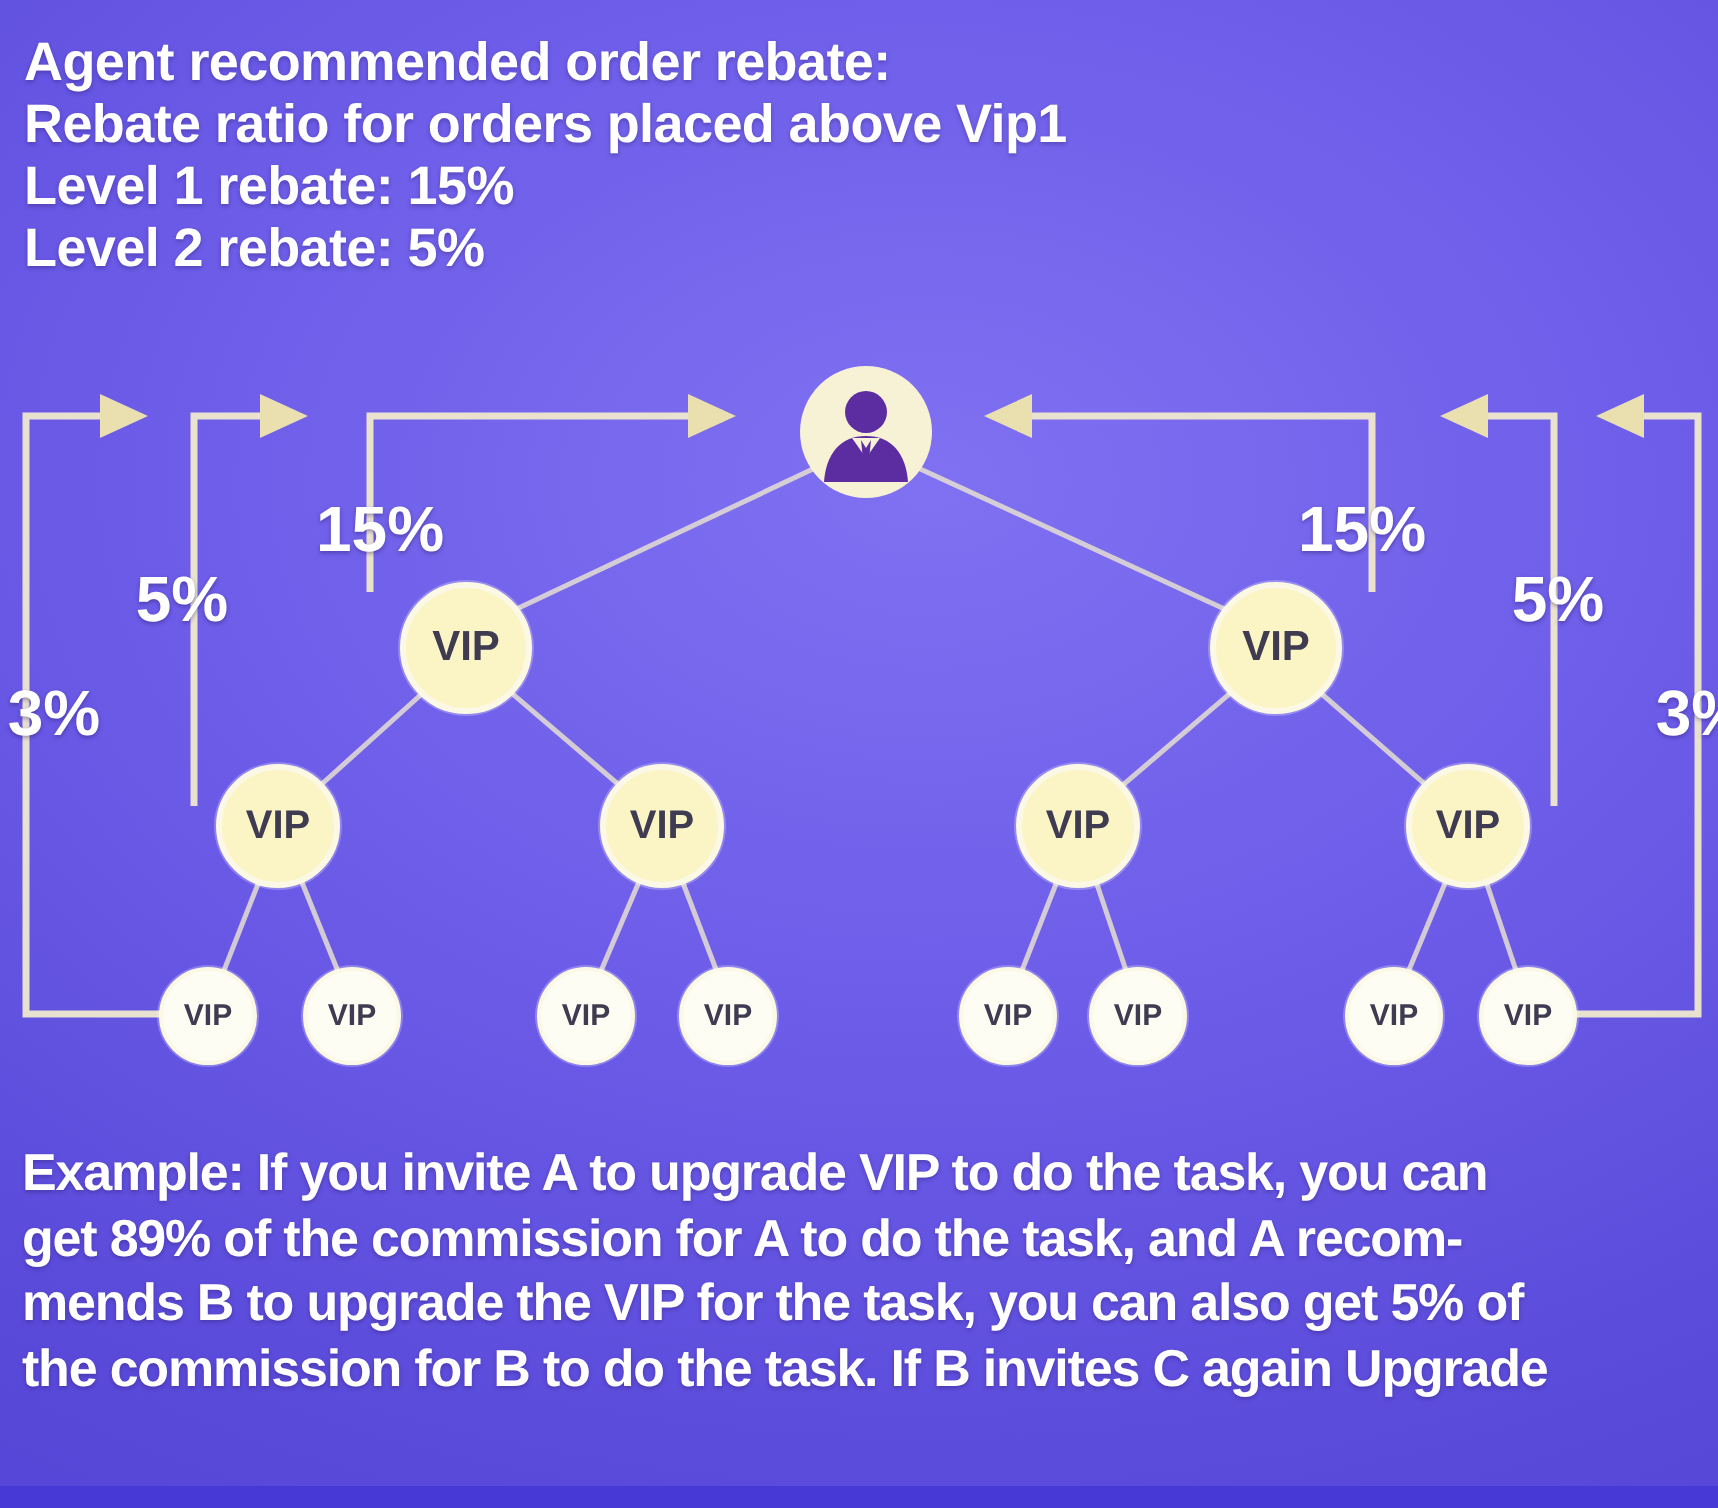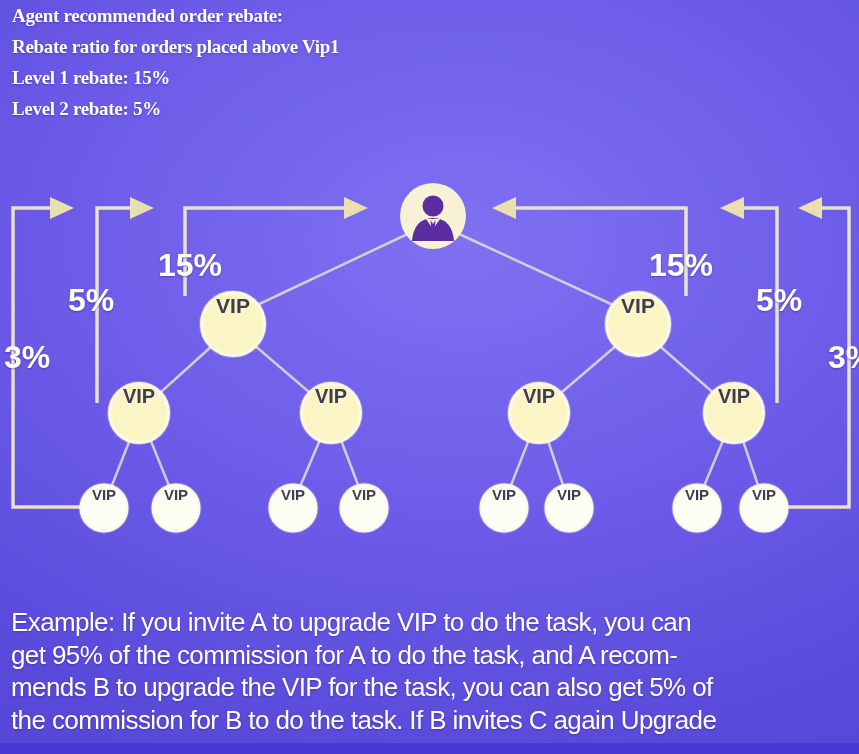"Agent recommended order rebate:" .hdr { font-family: Liberation Serif, serif -> none; font-size: 19px -> 27px; top: 0 -> 16px }
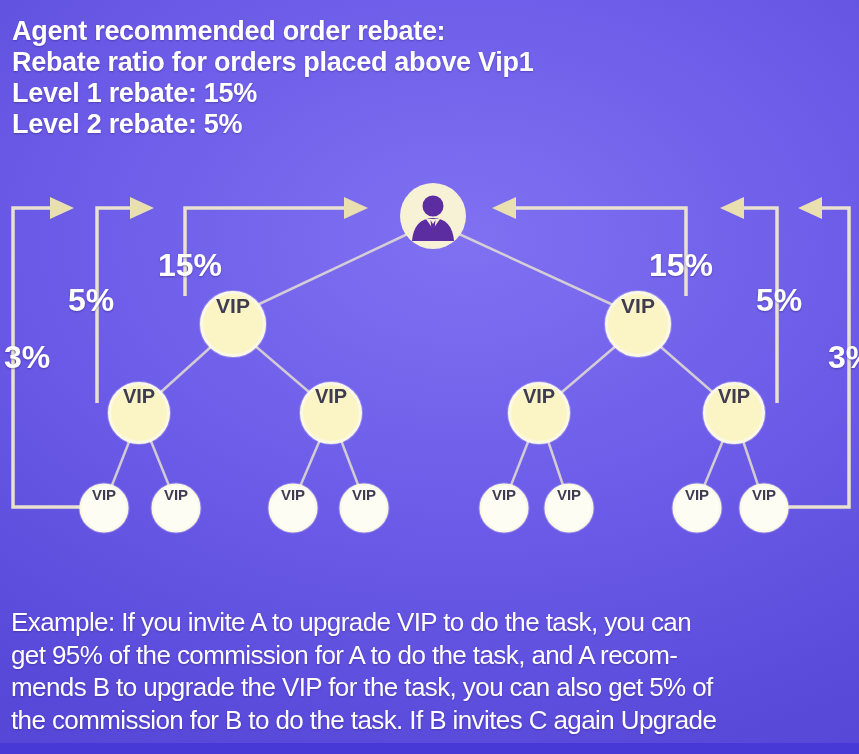"VIP" .vip { align-items: flex-start -> center }
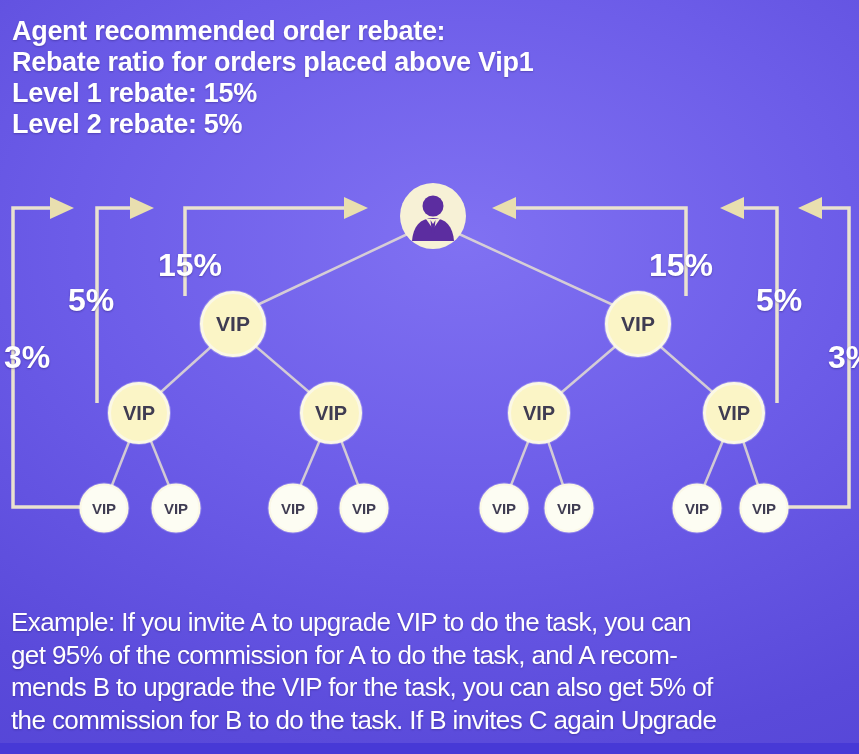"Example: If you invite A" .example { font-weight: normal -> bold; margin-top: 36px -> none }
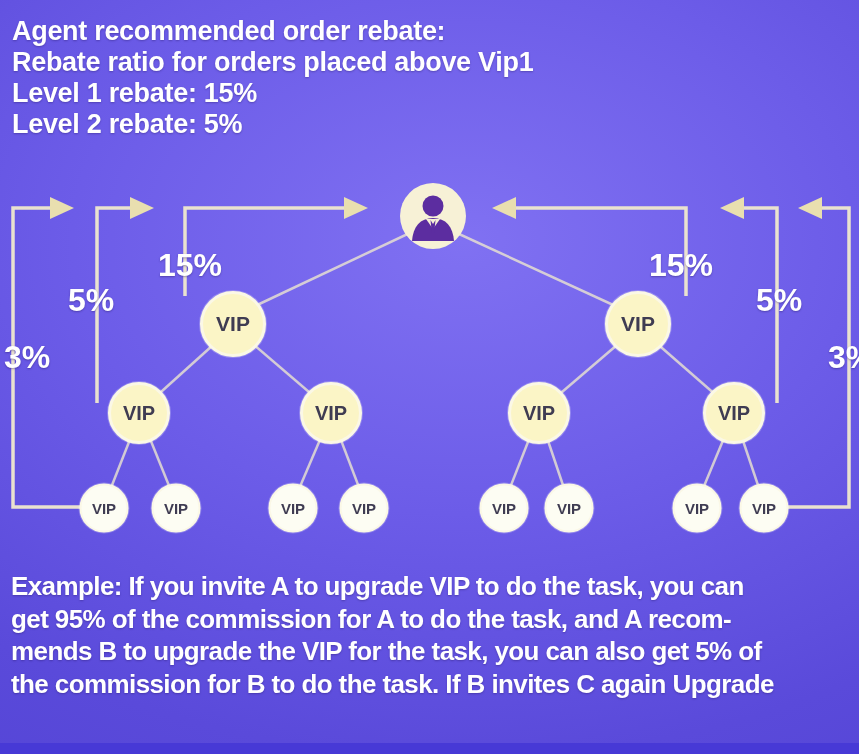"get 95% of the commission" div { text: 95% -> 89% }
